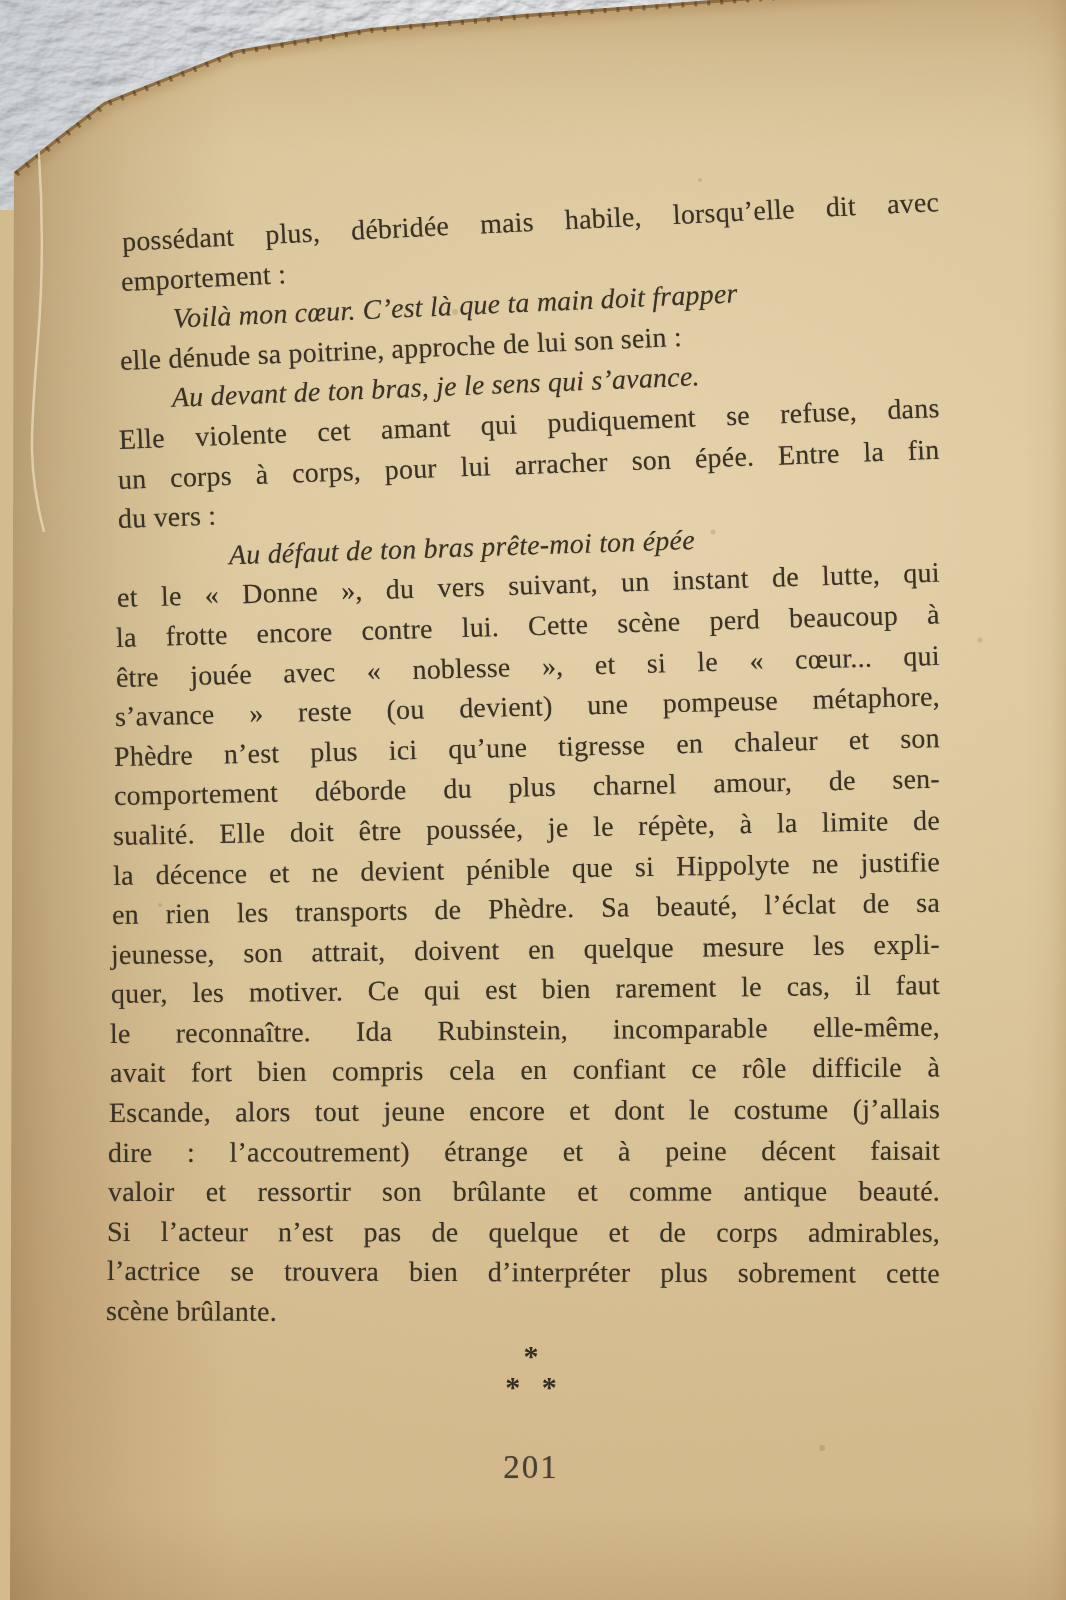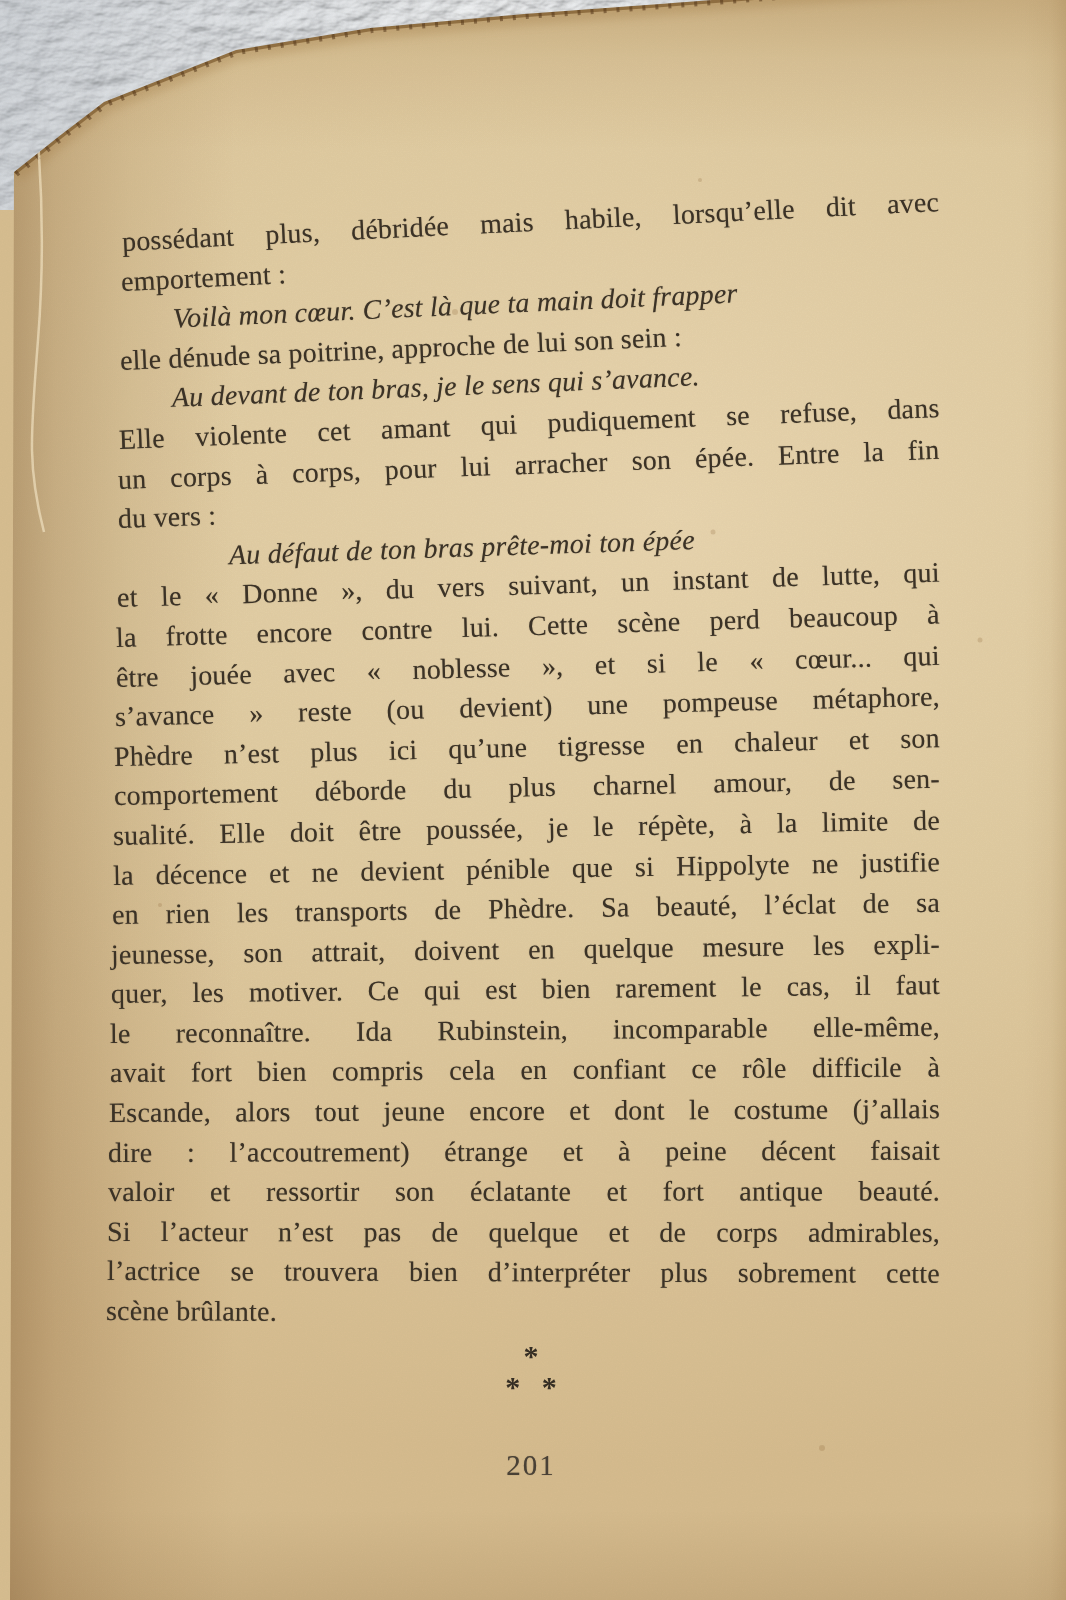"valoir et ressortir son éclatante" div.ln { text: éclatante et fort -> brûlante et comme }
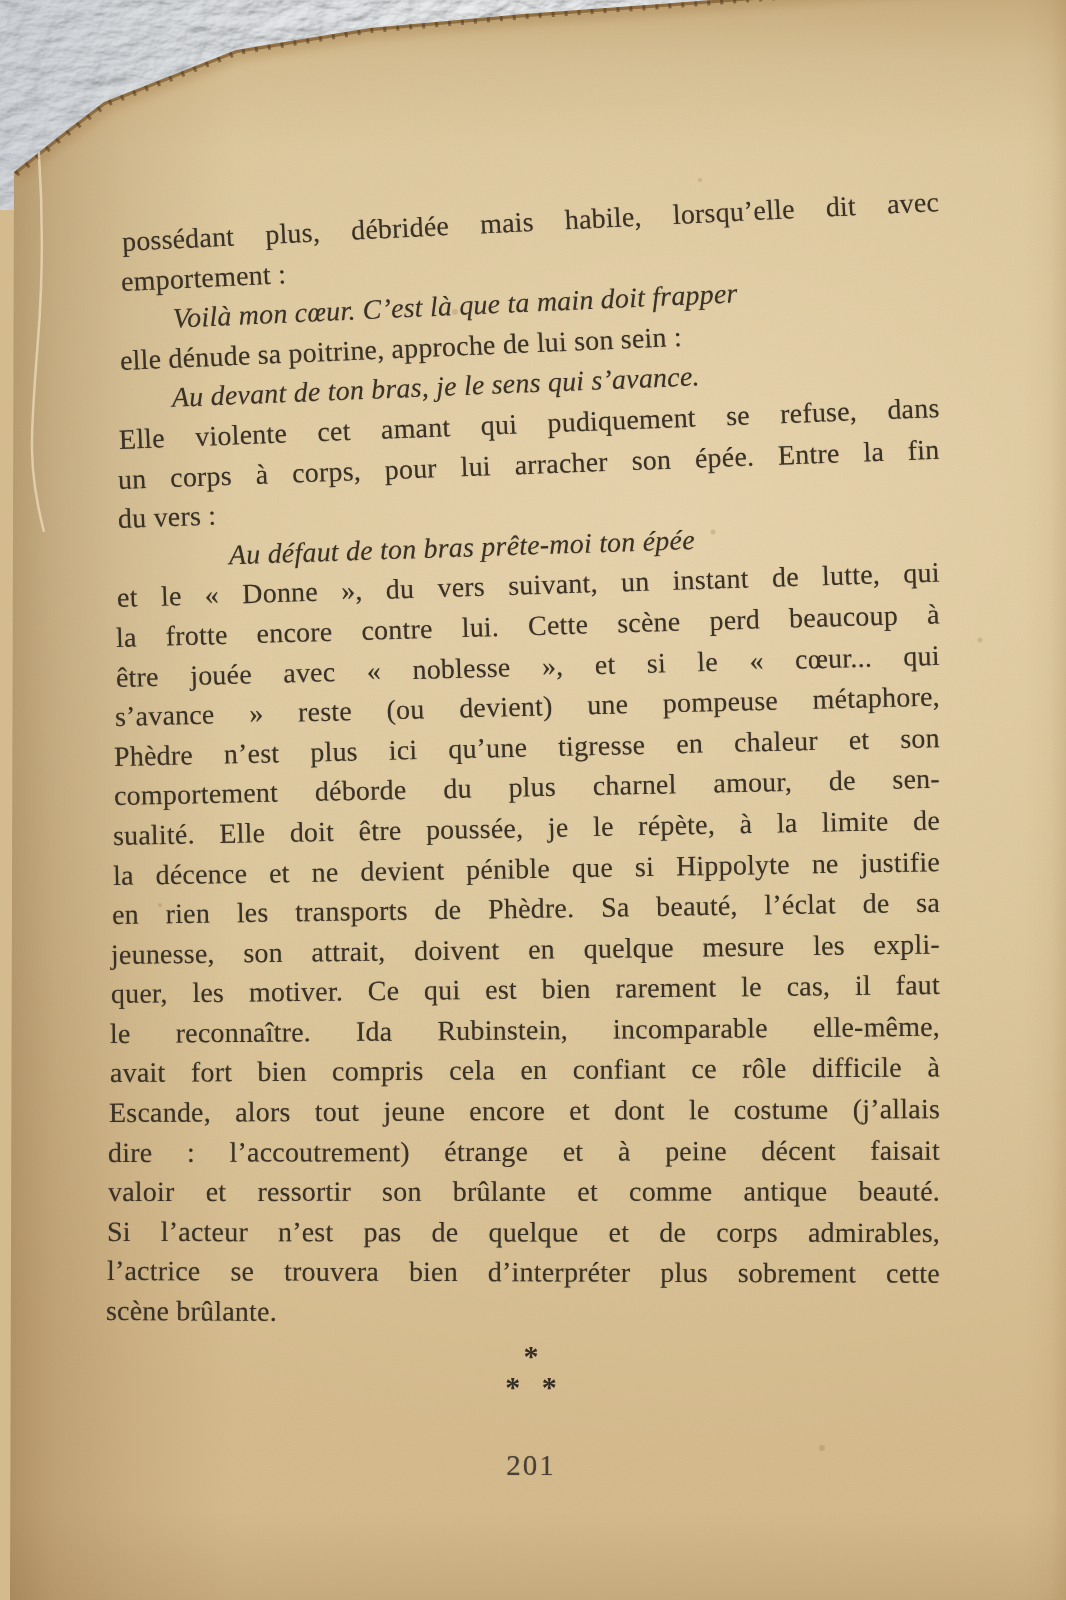"201" .pageno { font-size: 29px -> 33px }
